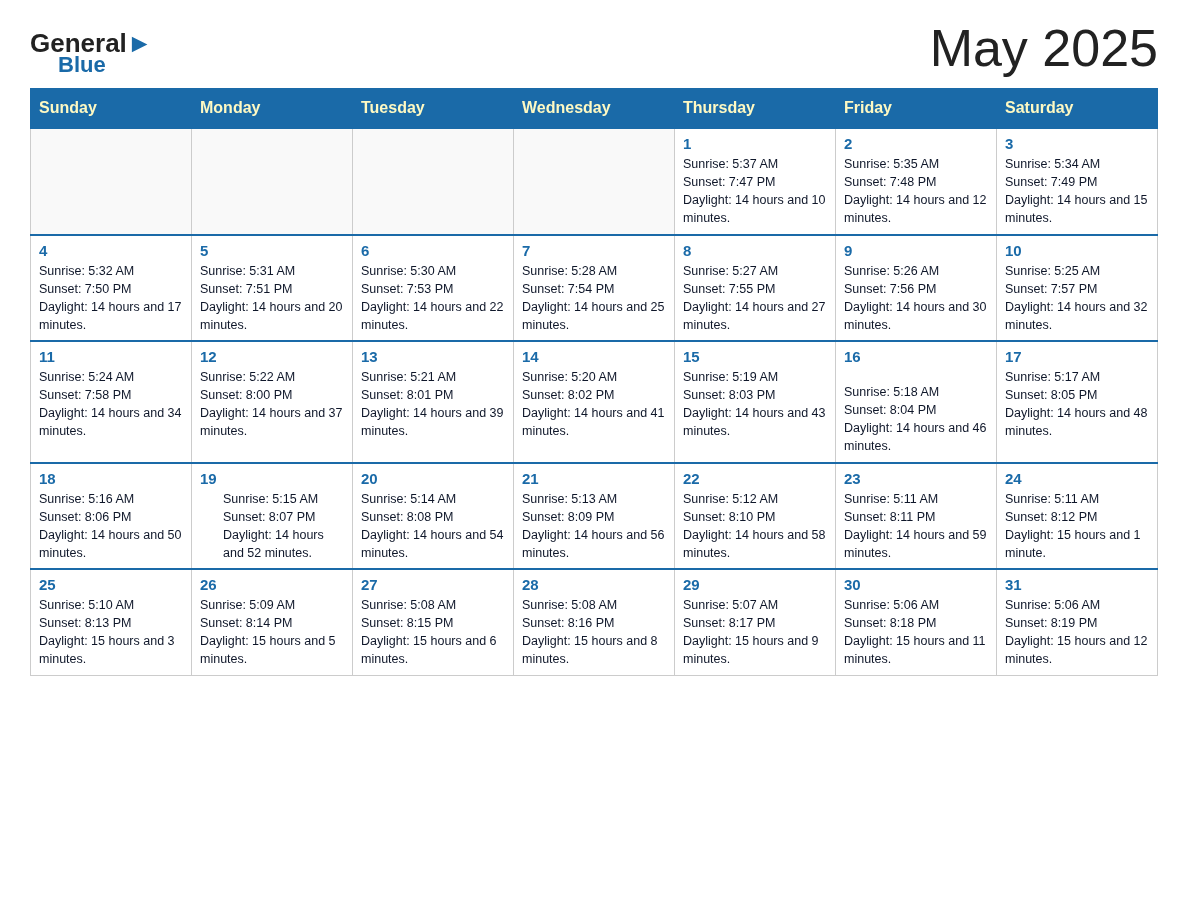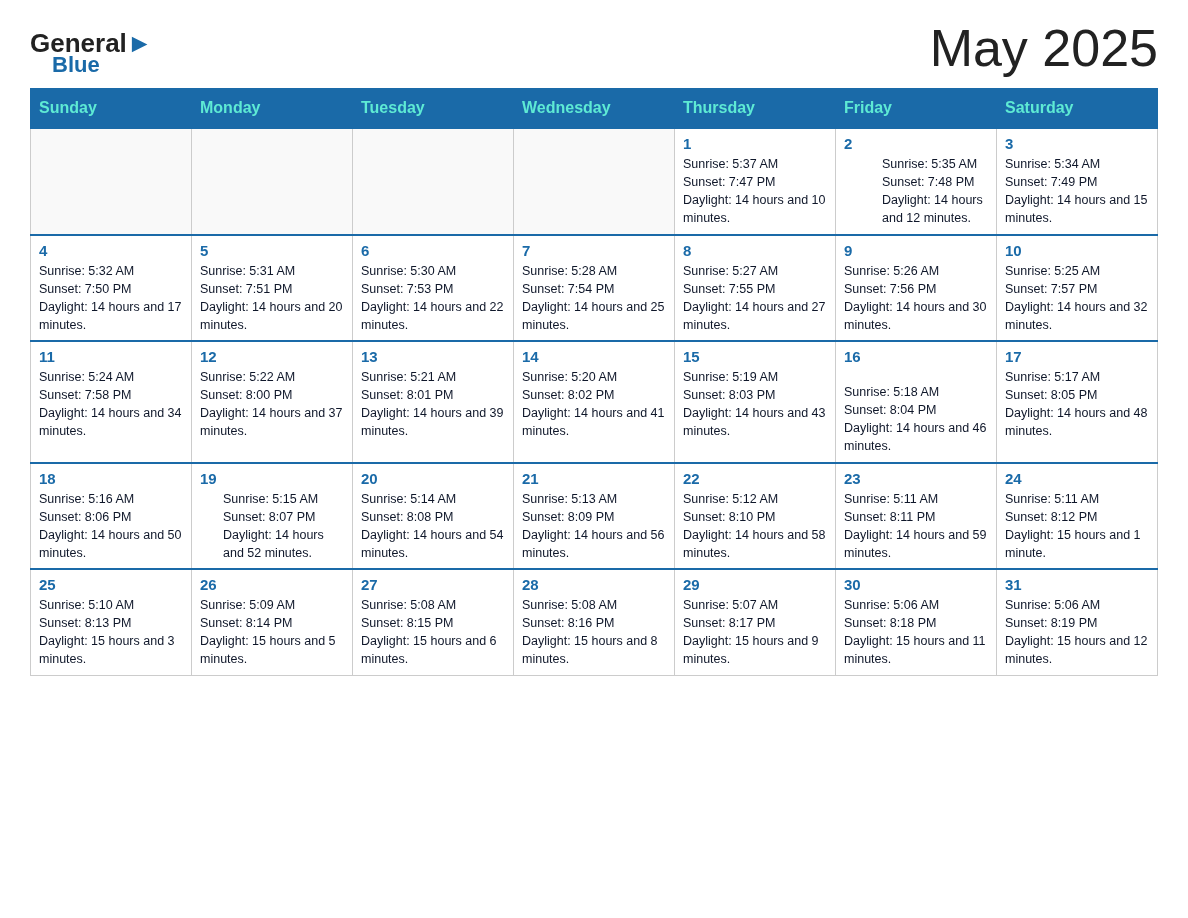"Blue" .logo-blue { margin-left: 22px -> 28px }
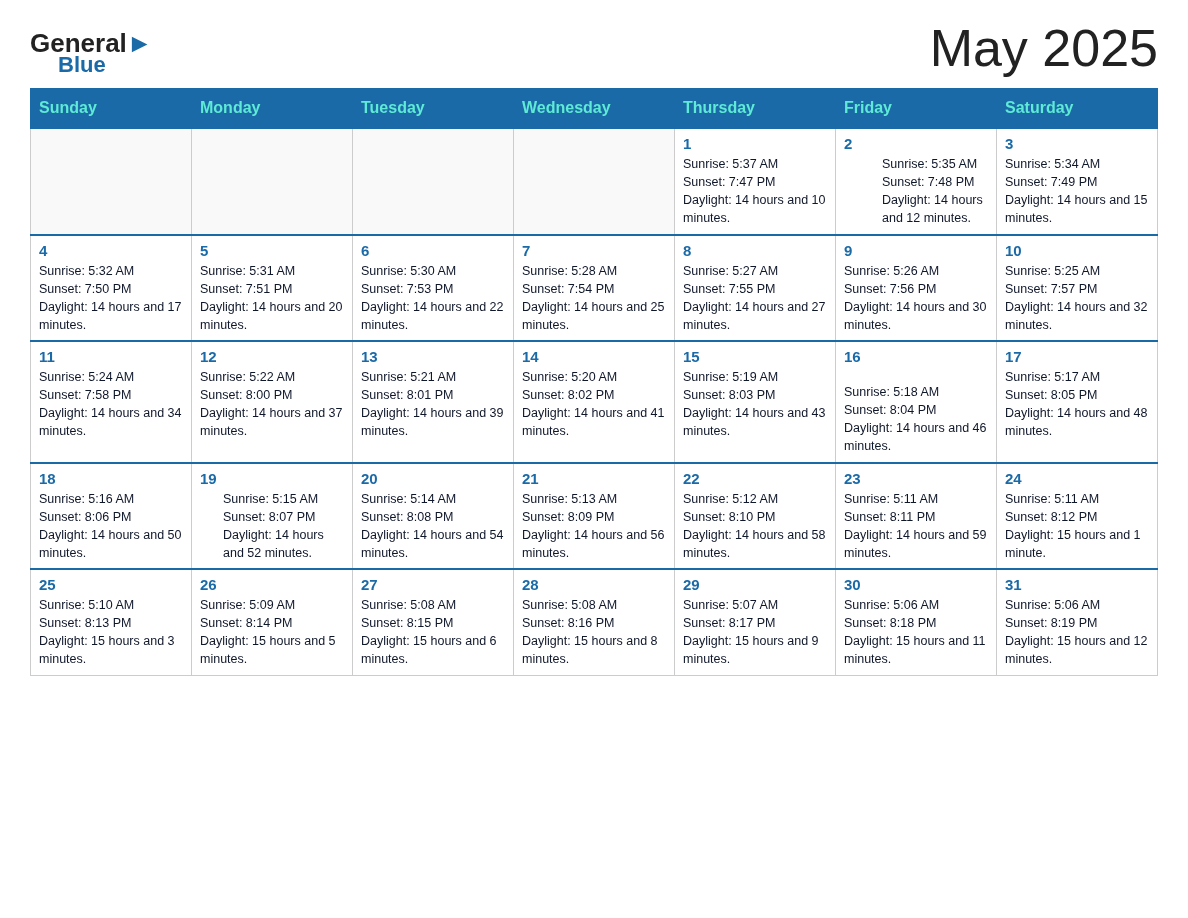"Sunday" .calendar thead tr th { color: #5eead4 -> #fef9c3 }
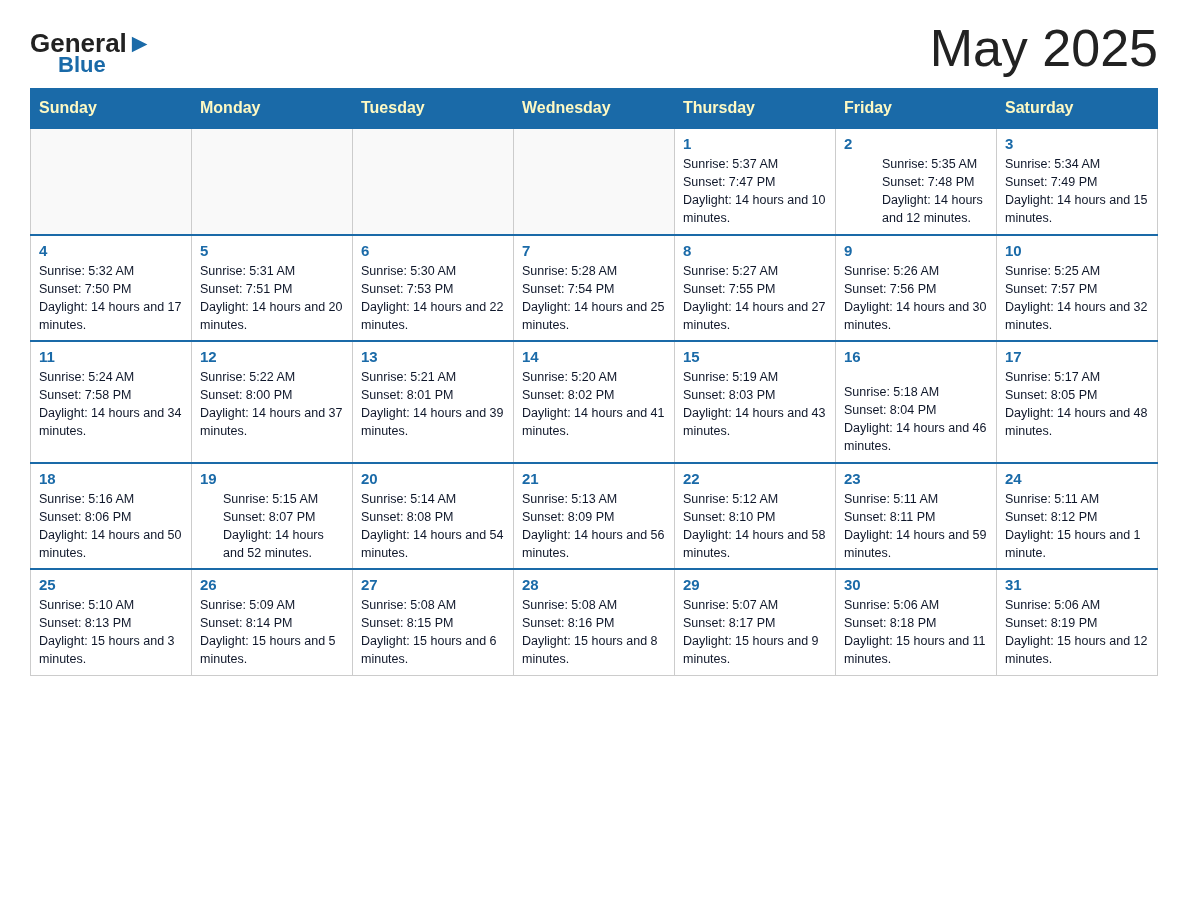"Sunrise: 5:35 AM" div.day-info { margin-left: 38px -> none }
